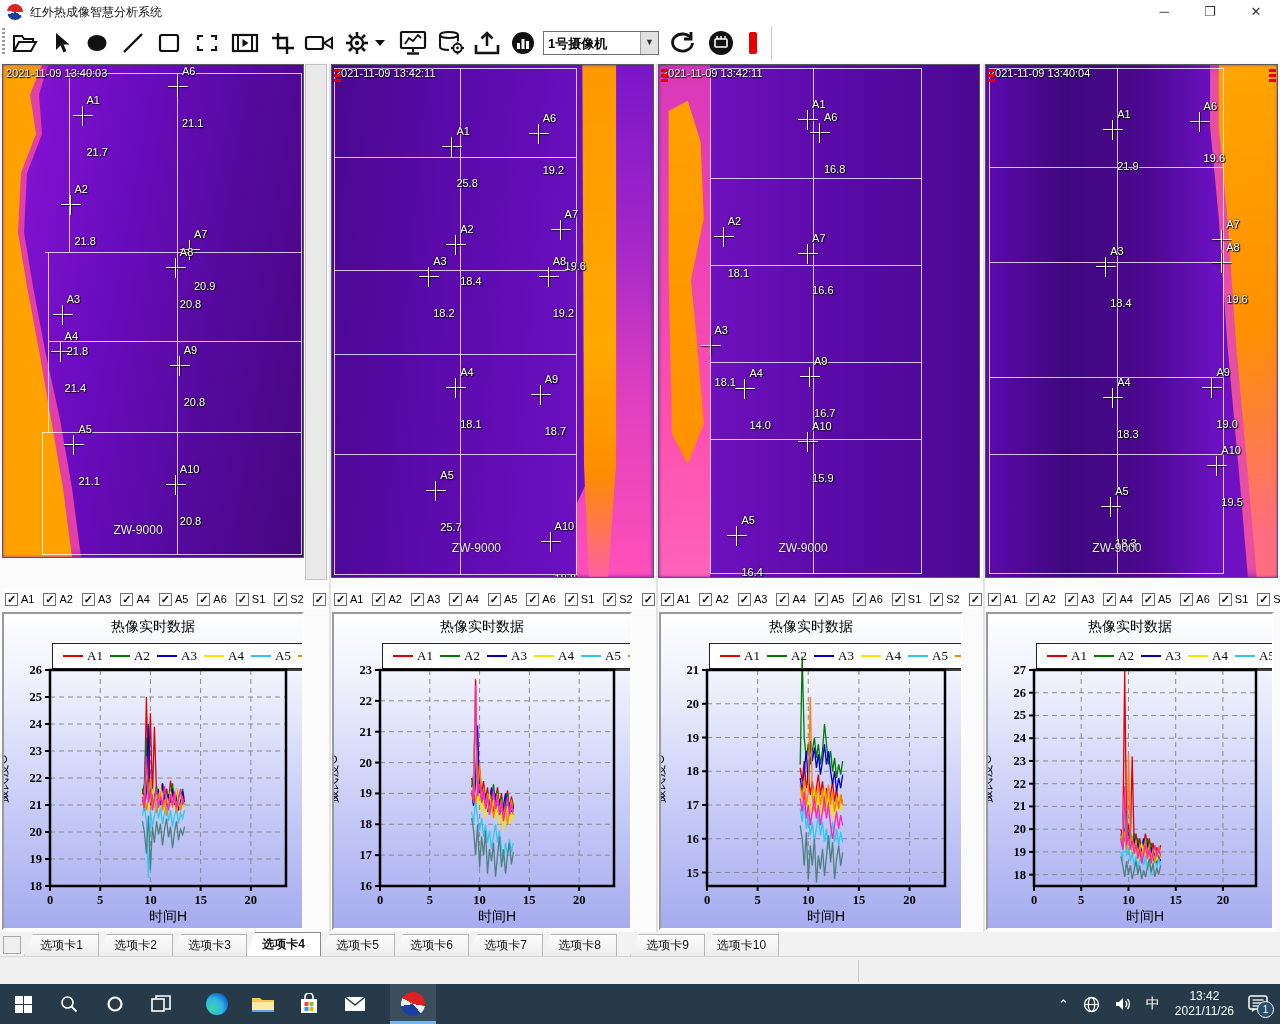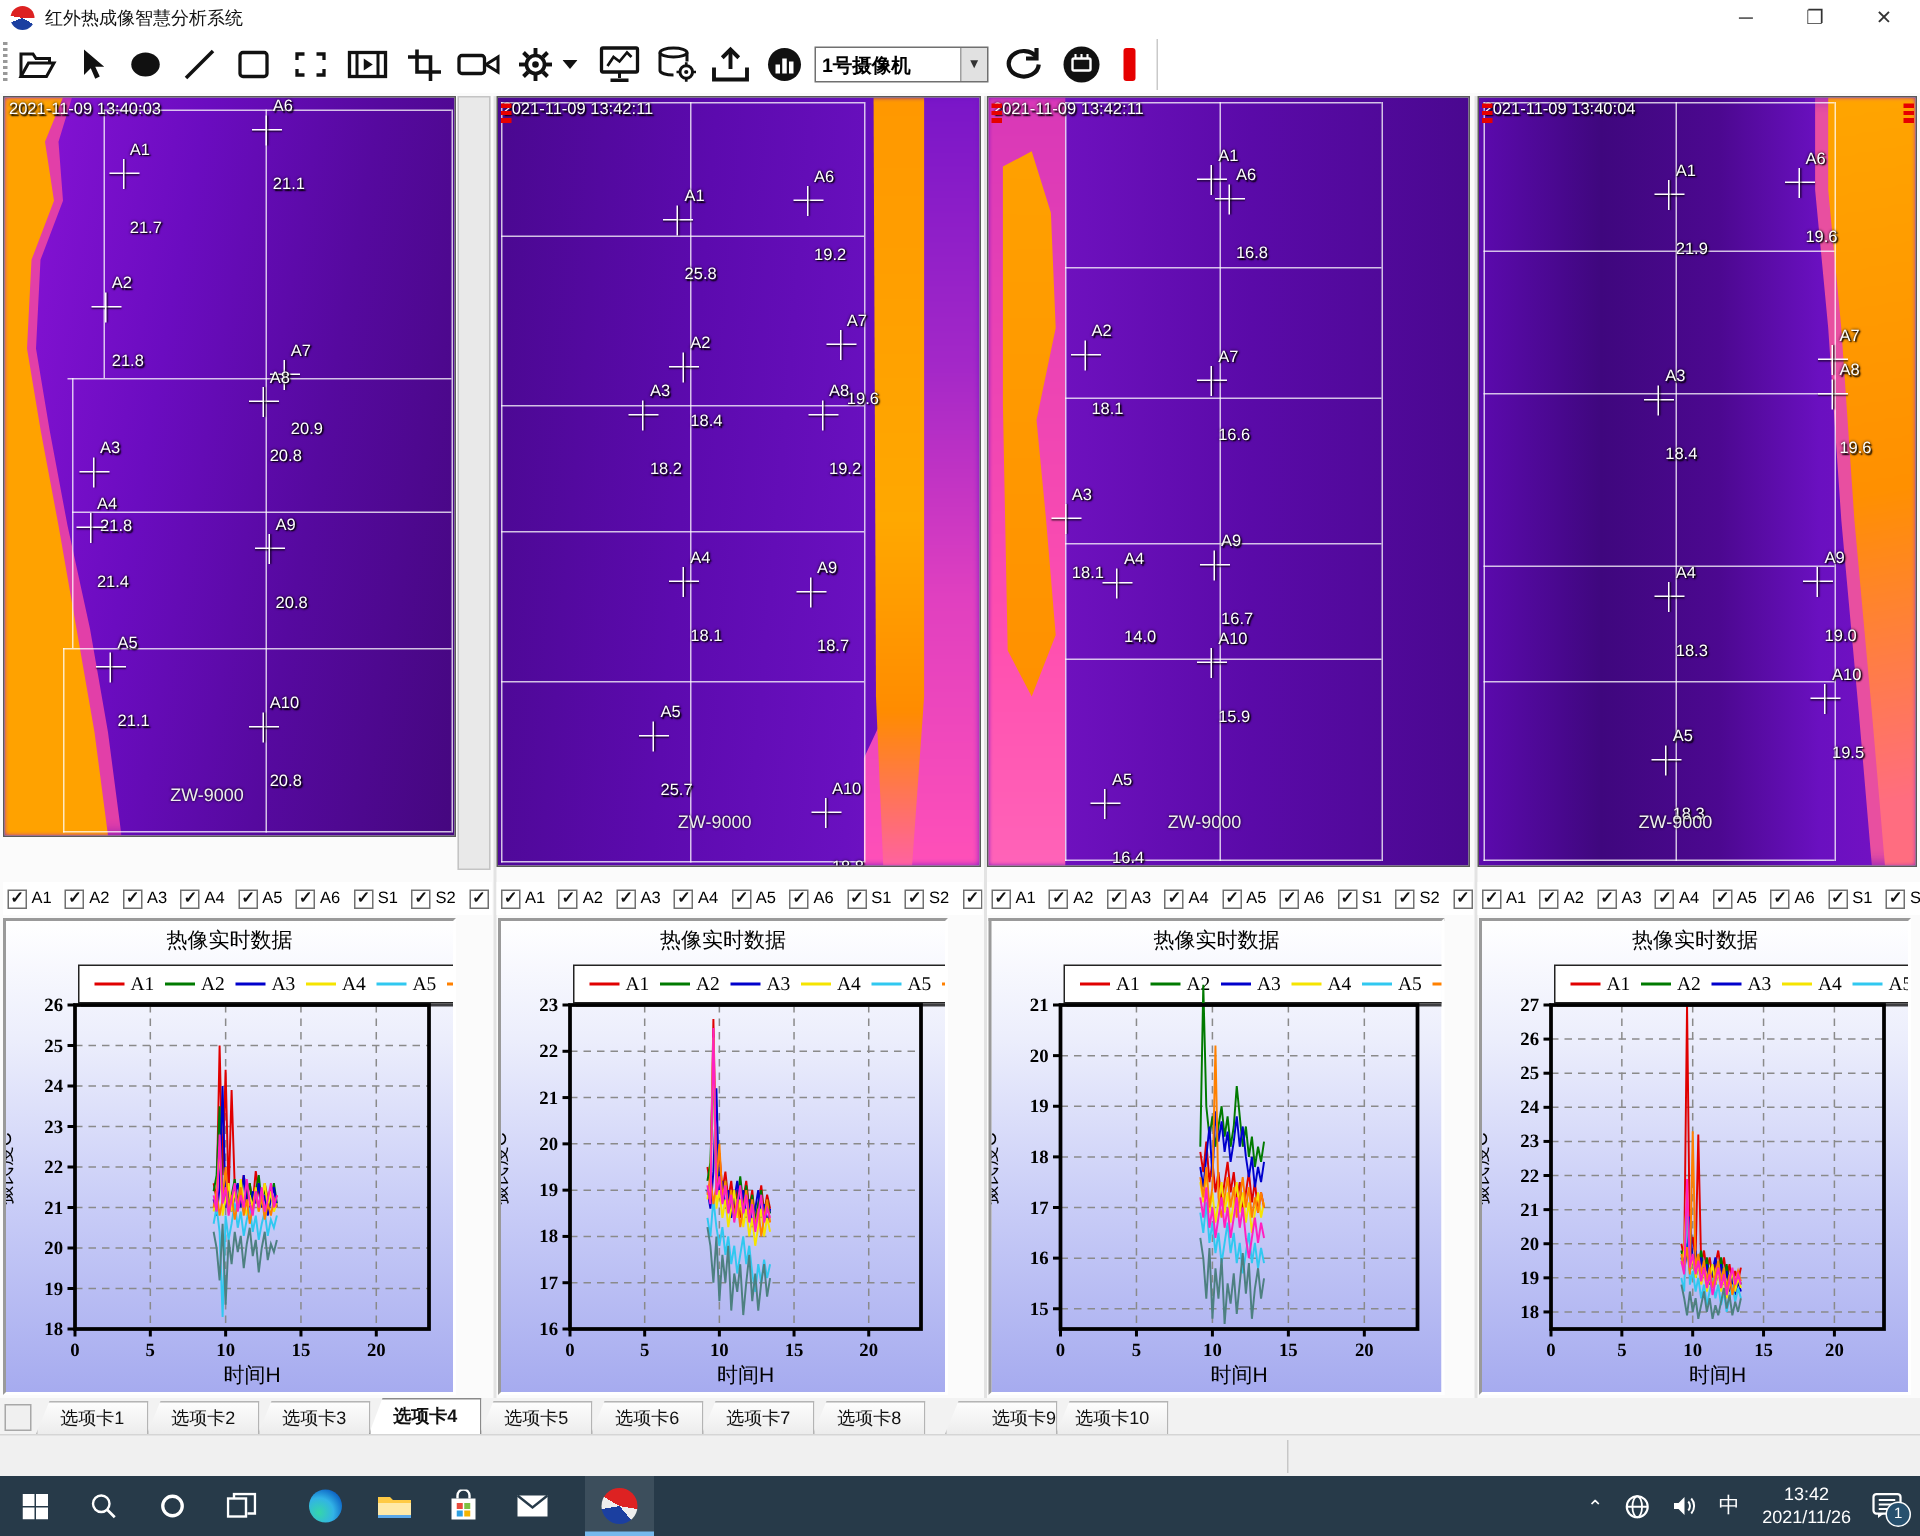"选项卡9" div.tab { text-align: right -> none }
